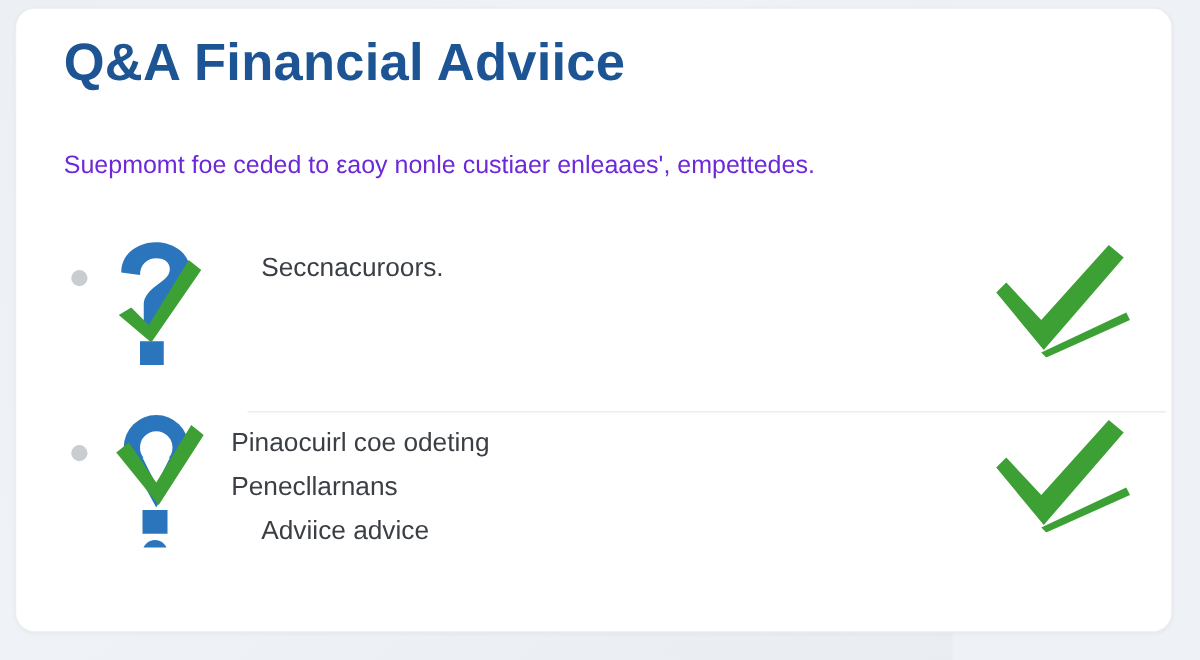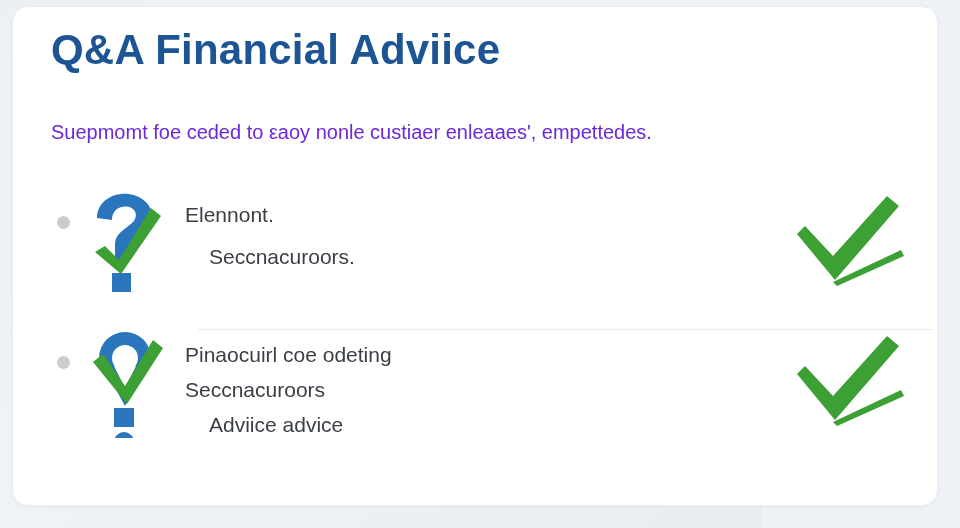"Elennont." div.text-line { html: <div>Elennont.</div> -> none }
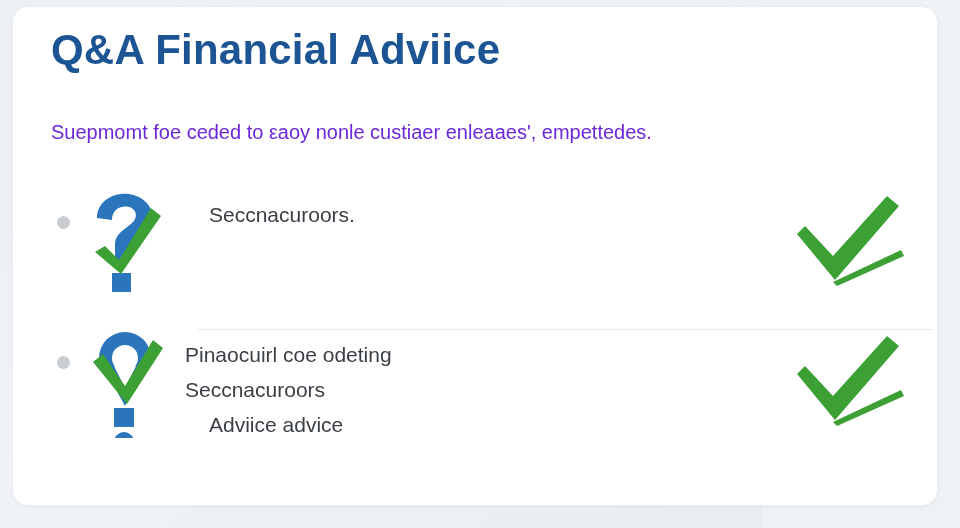"Seccnacuroors" div.text-line { text: Seccnacuroors -> Penecllarnans }
